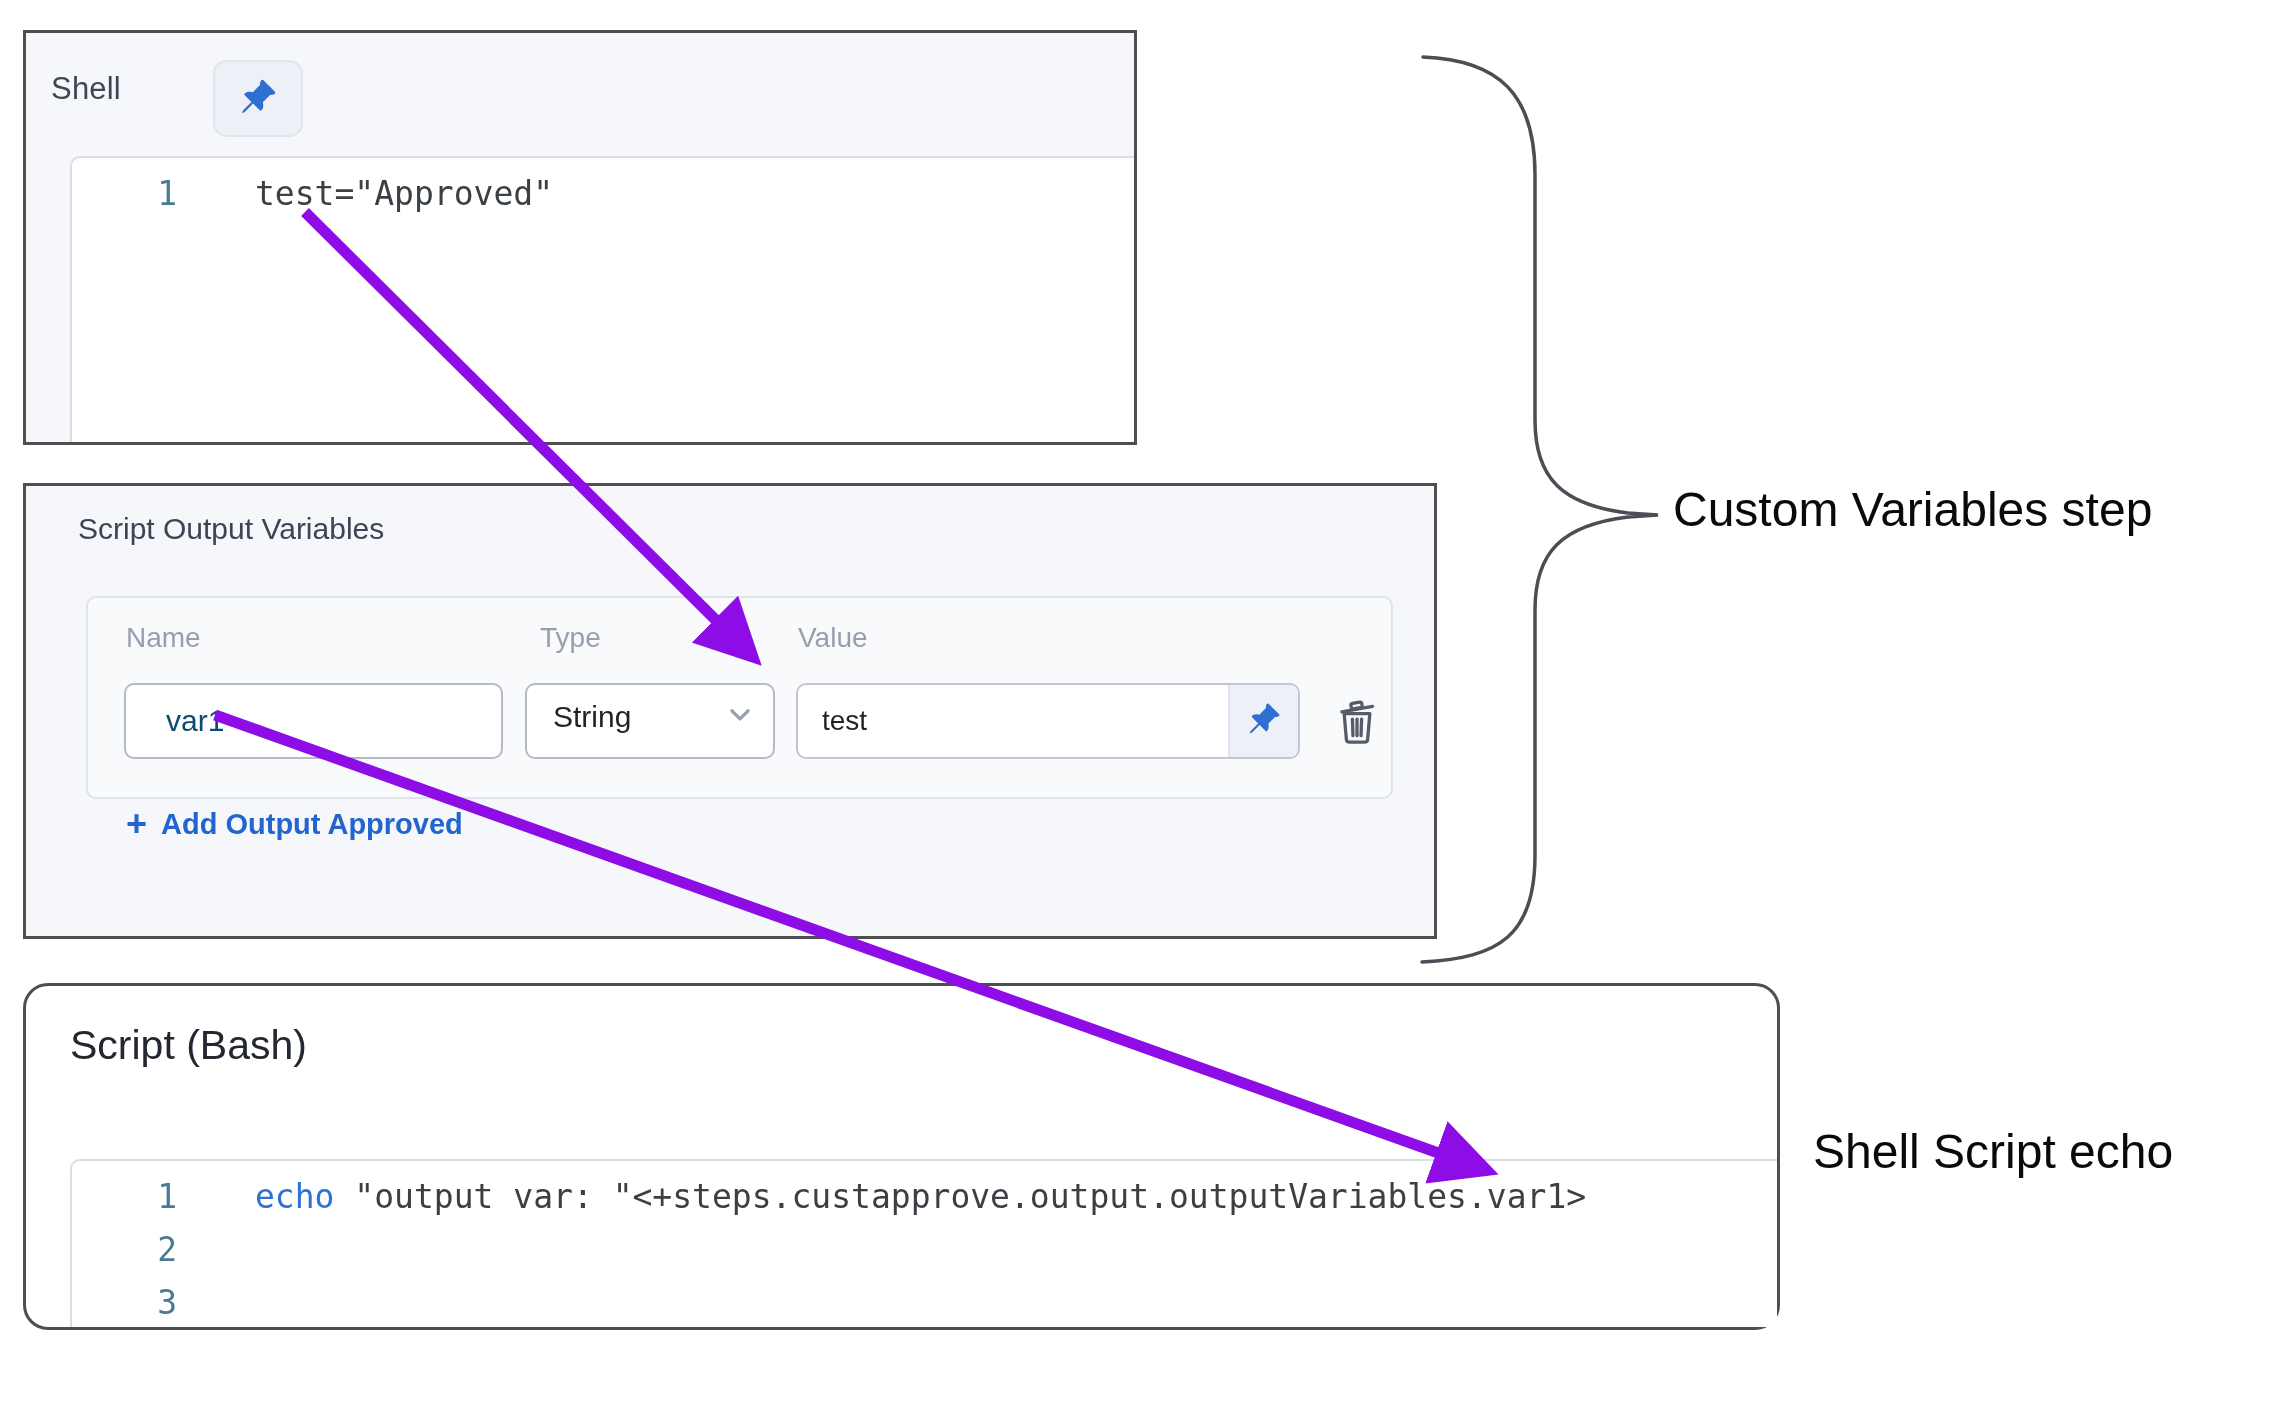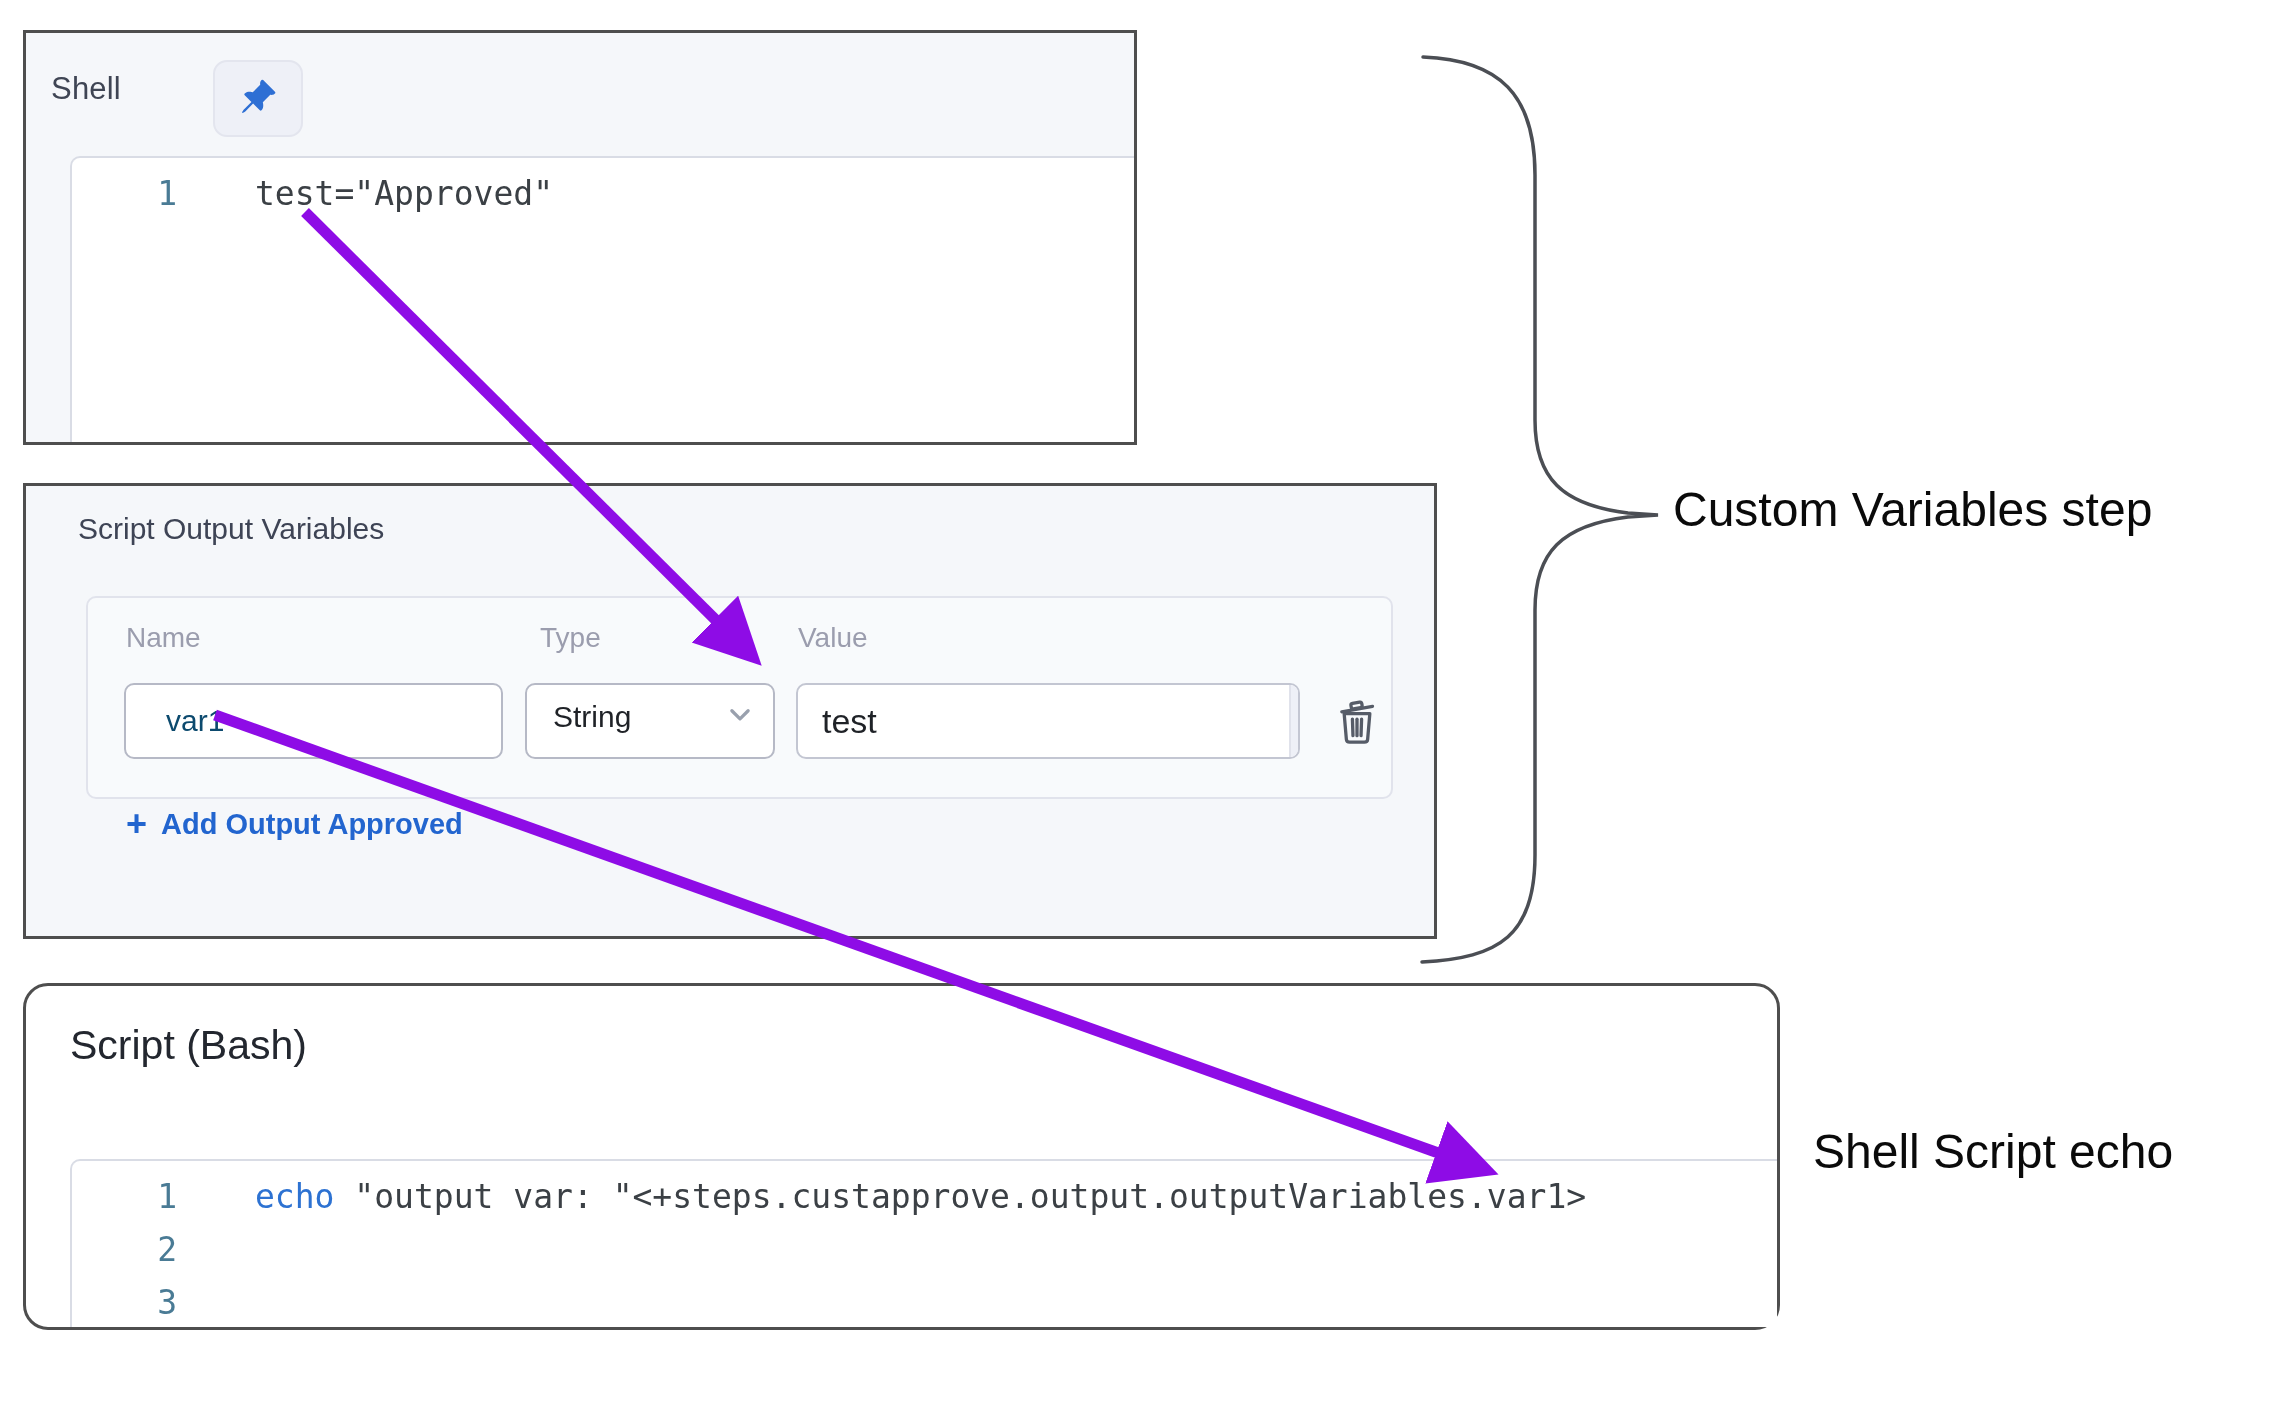"test" .value-input { font-size: 34px -> 28px }
